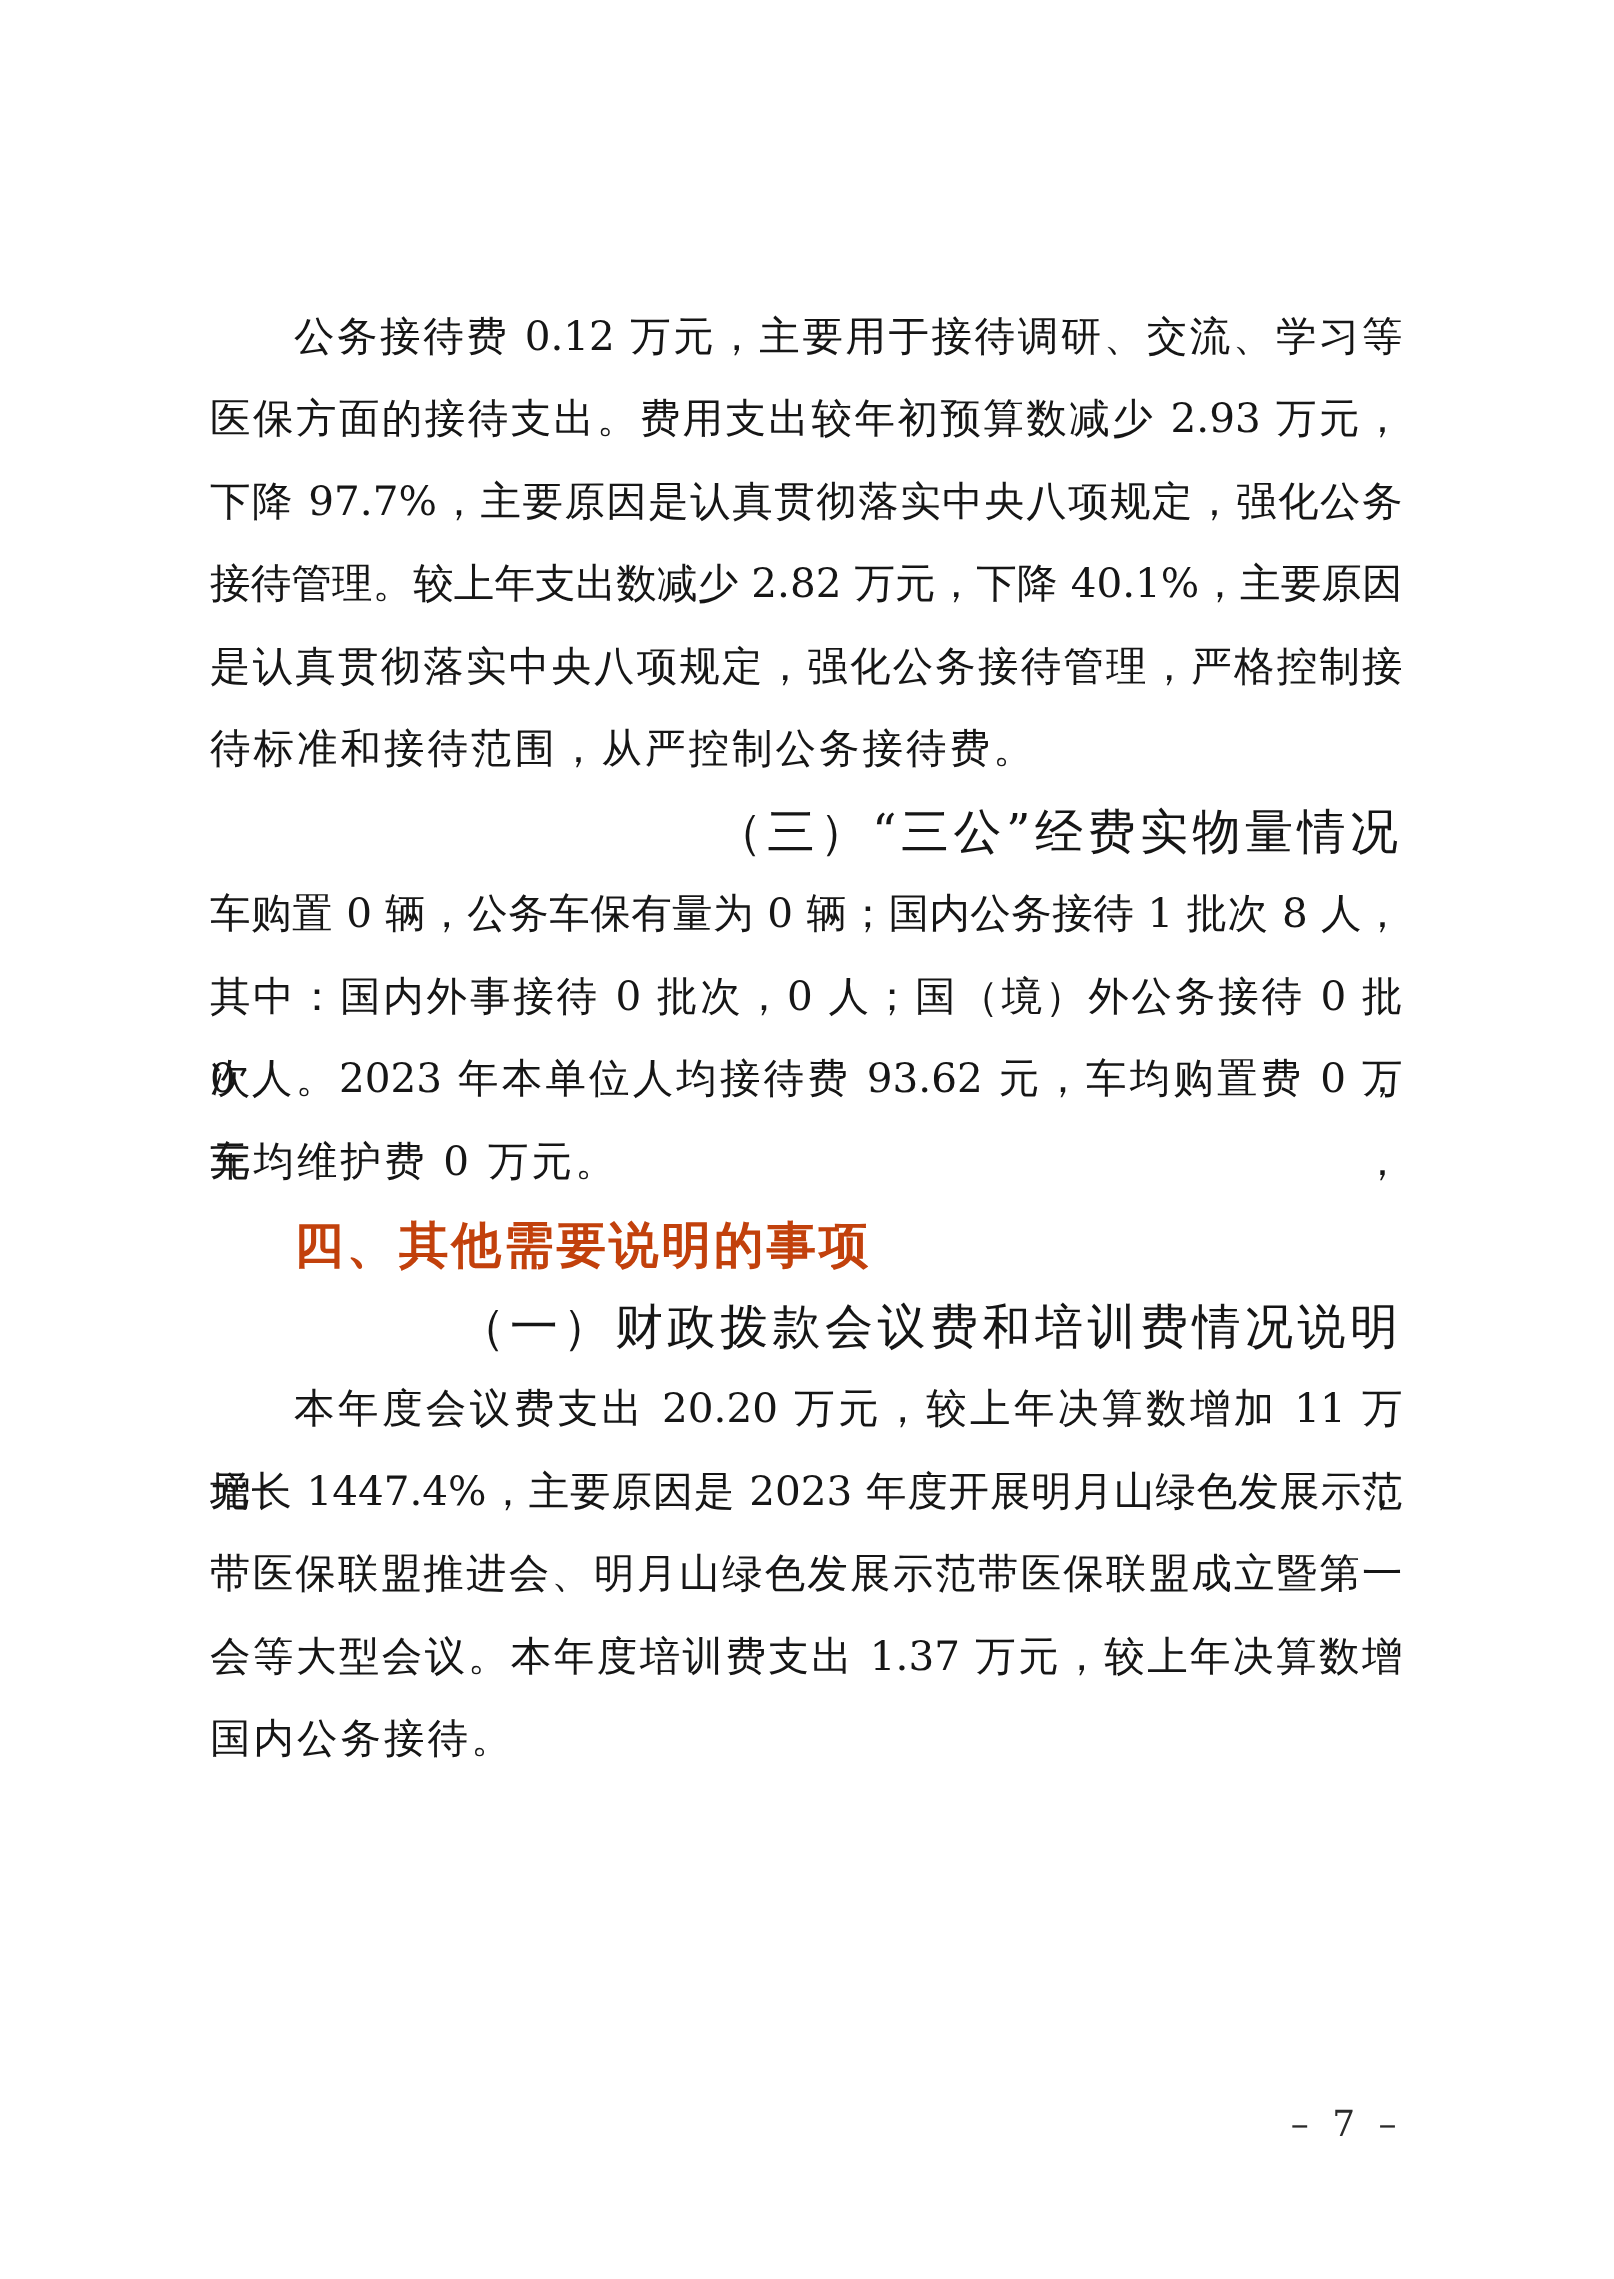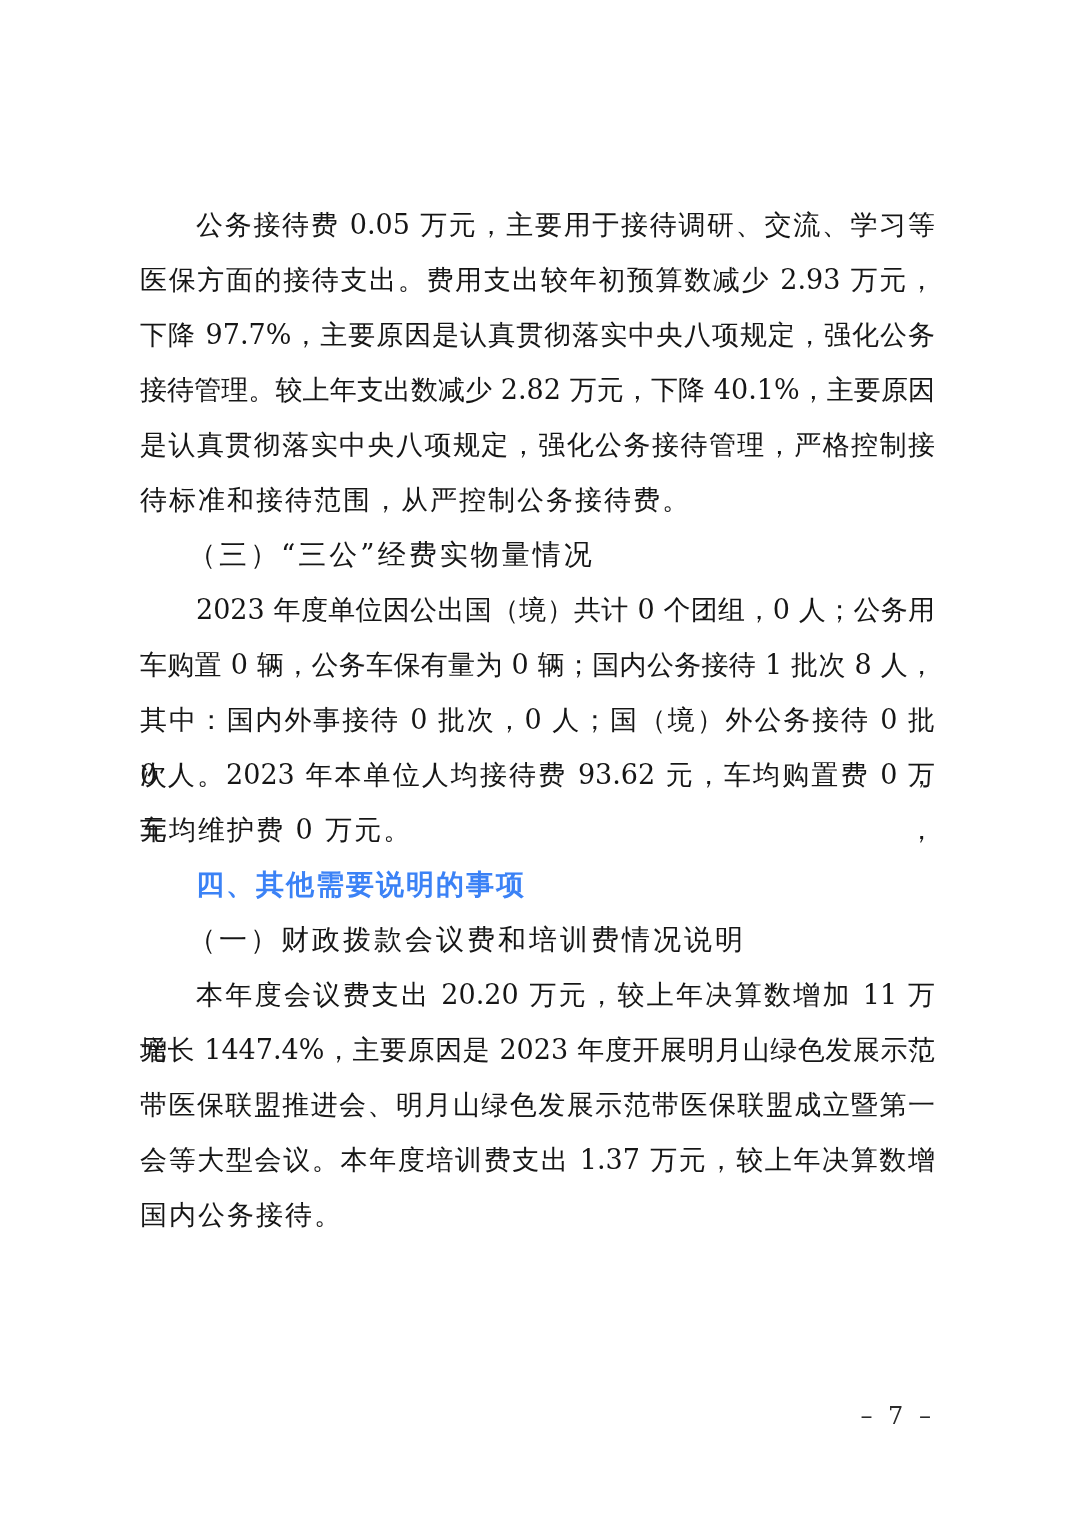"公务接待费 0.05 万元，主要用于接待调研、交流、学习等" div.line { text: 0.05 -> 0.12 }
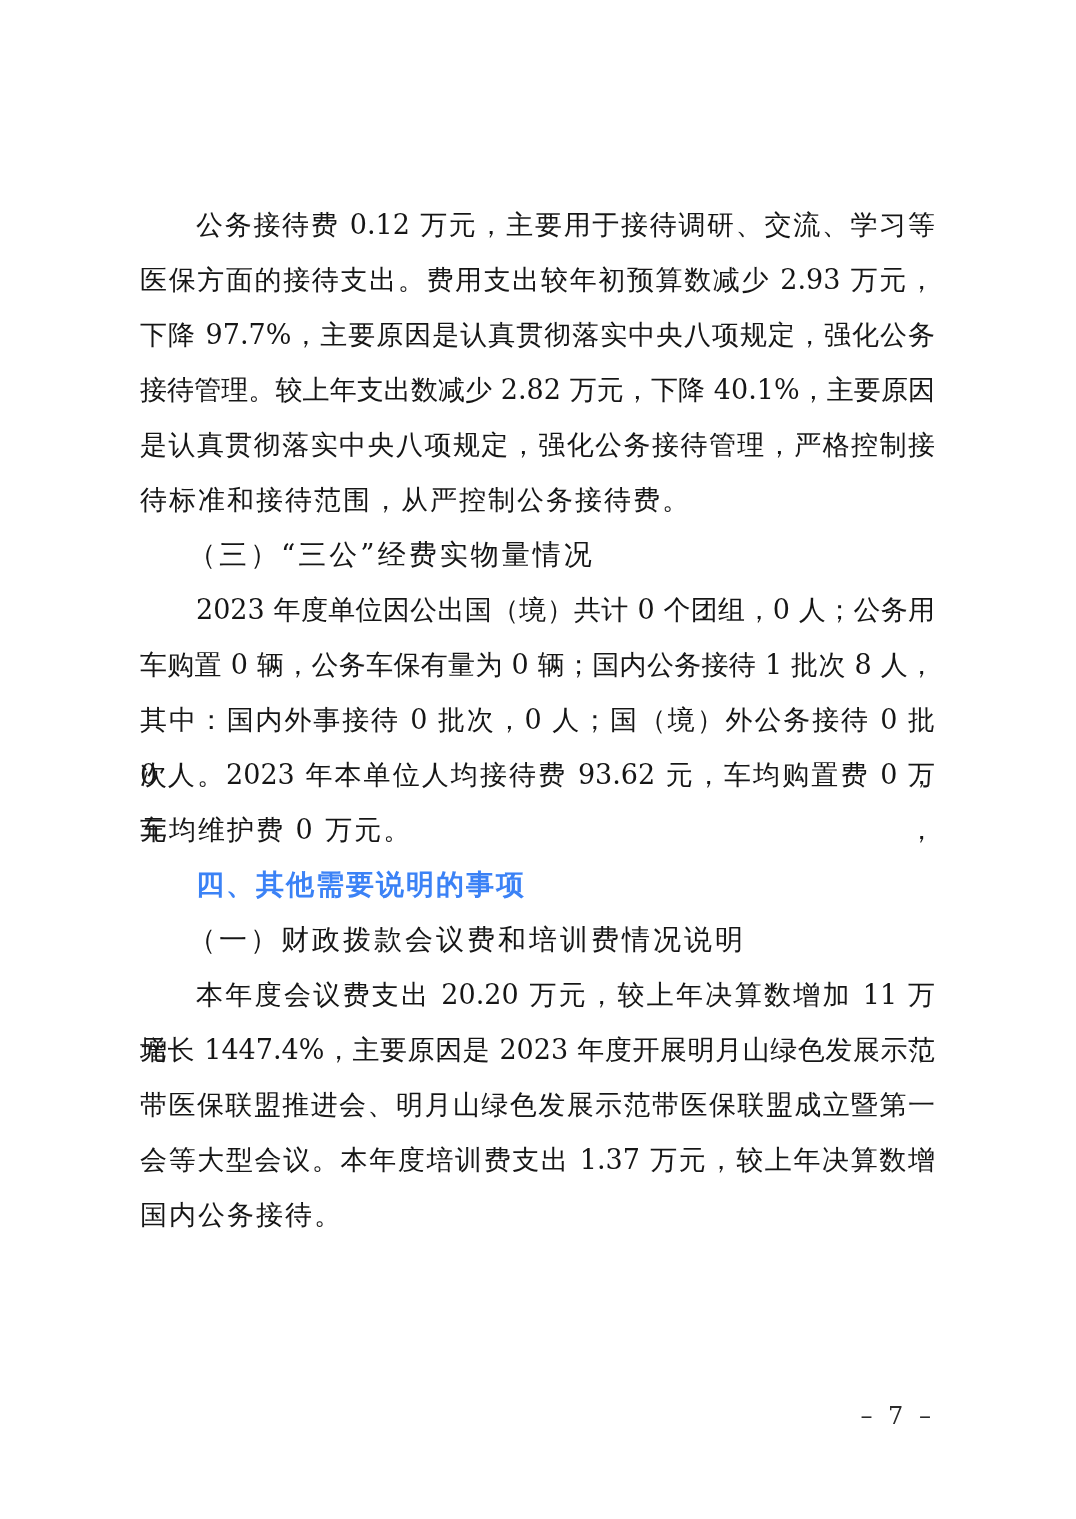"（三）“三公”经费实物量情况" .heading2 { font-size: 28px -> 32px; text-align: none -> right }
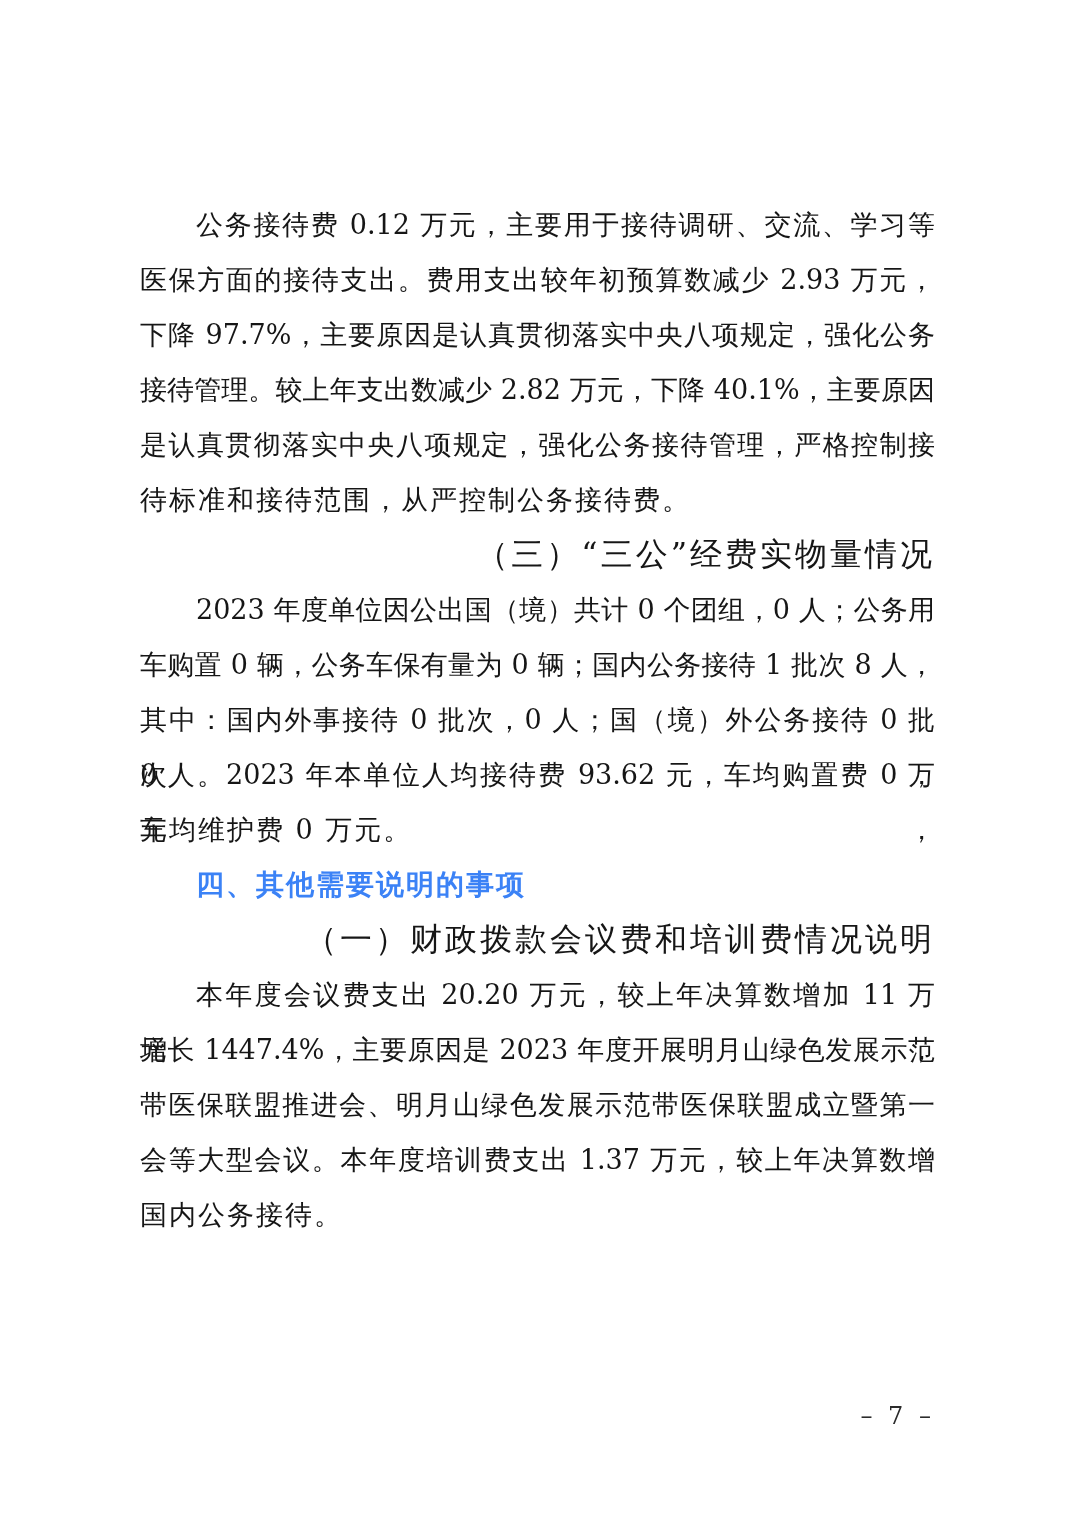"2023 年度单位因公出国（境）共计 0 个团组，0 人；公务用" div.line { html: <div>2023 年度单位因公出国（境）共计 0 个团组，0 人；公务用</div> -> none }
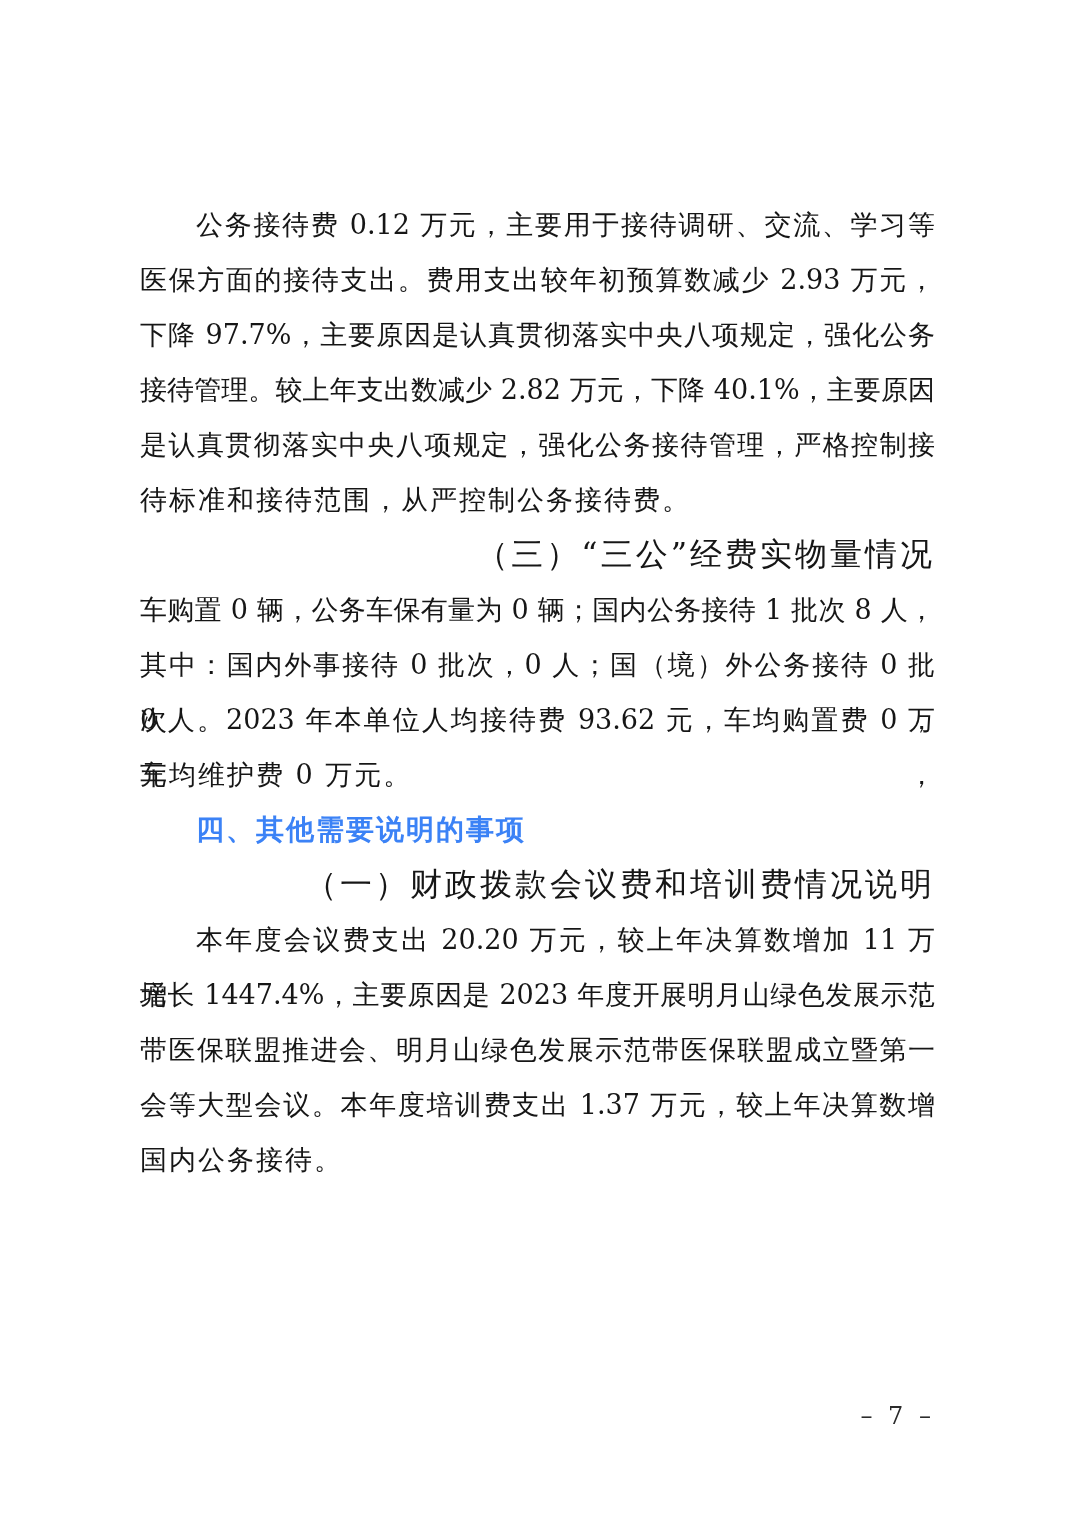"四、其他需要说明的事项" .heading1 { color: #3b82f6 -> #c2410c; font-size: 28px -> 33px }
